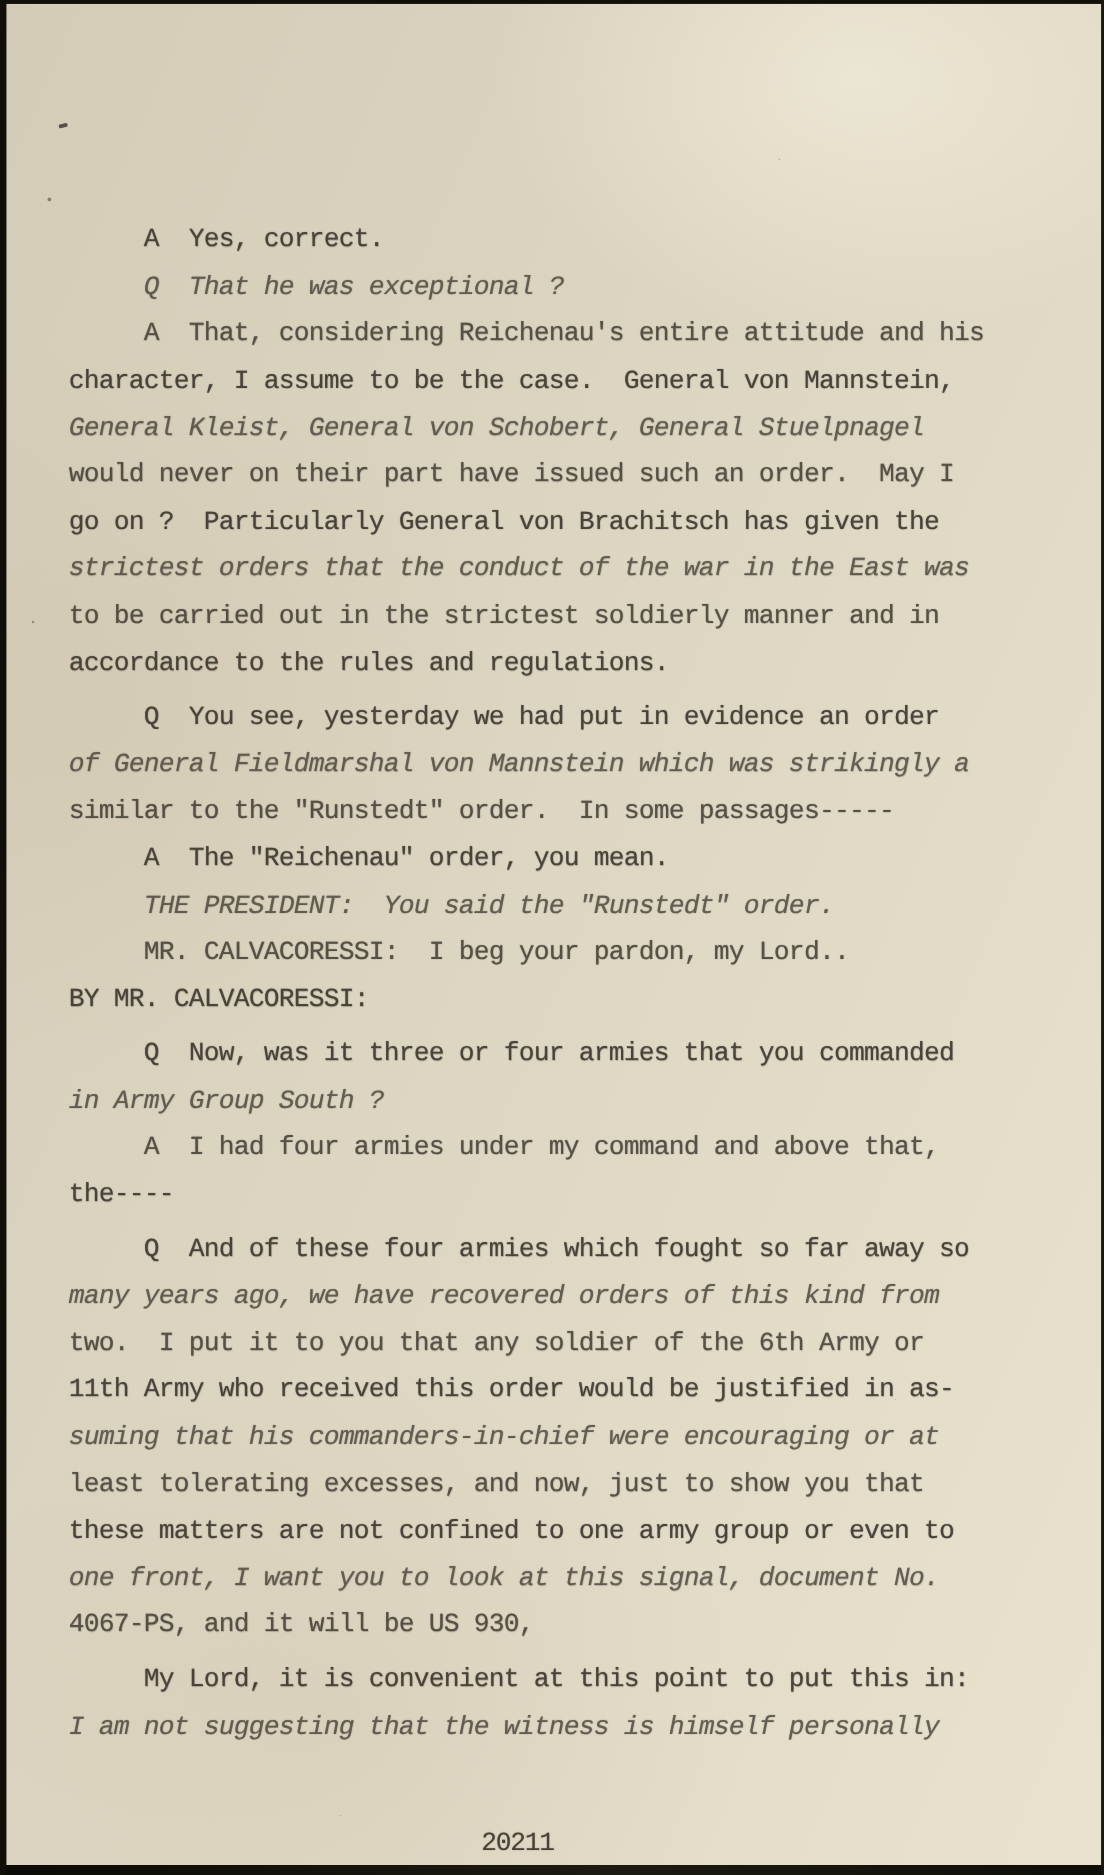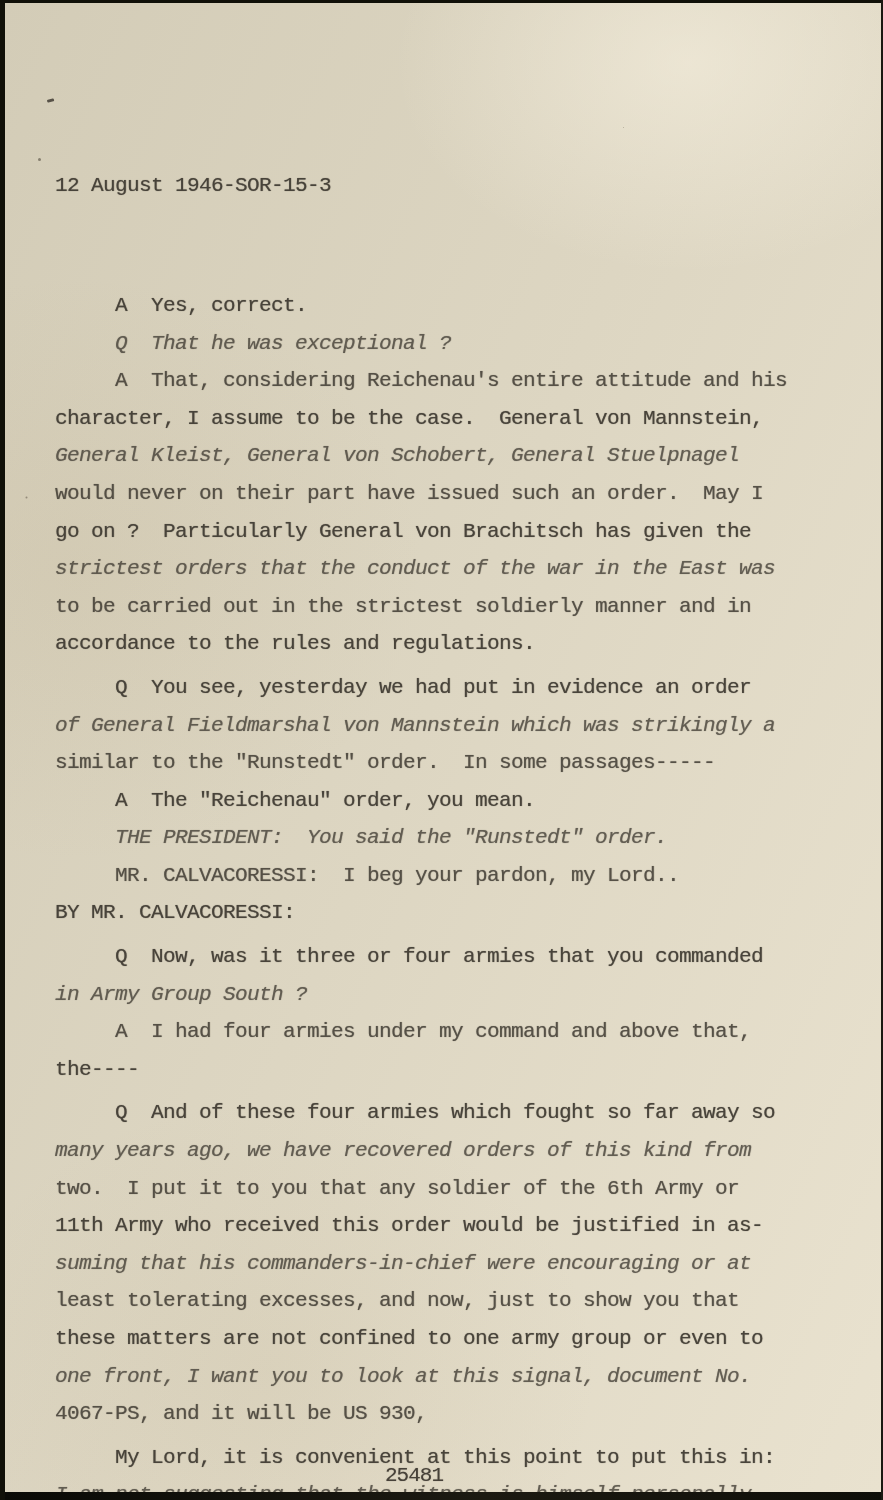"12 August 1946-SOR-15-3" div.line { html: <div>12 August 1946-SOR-15-3</div> -> none }
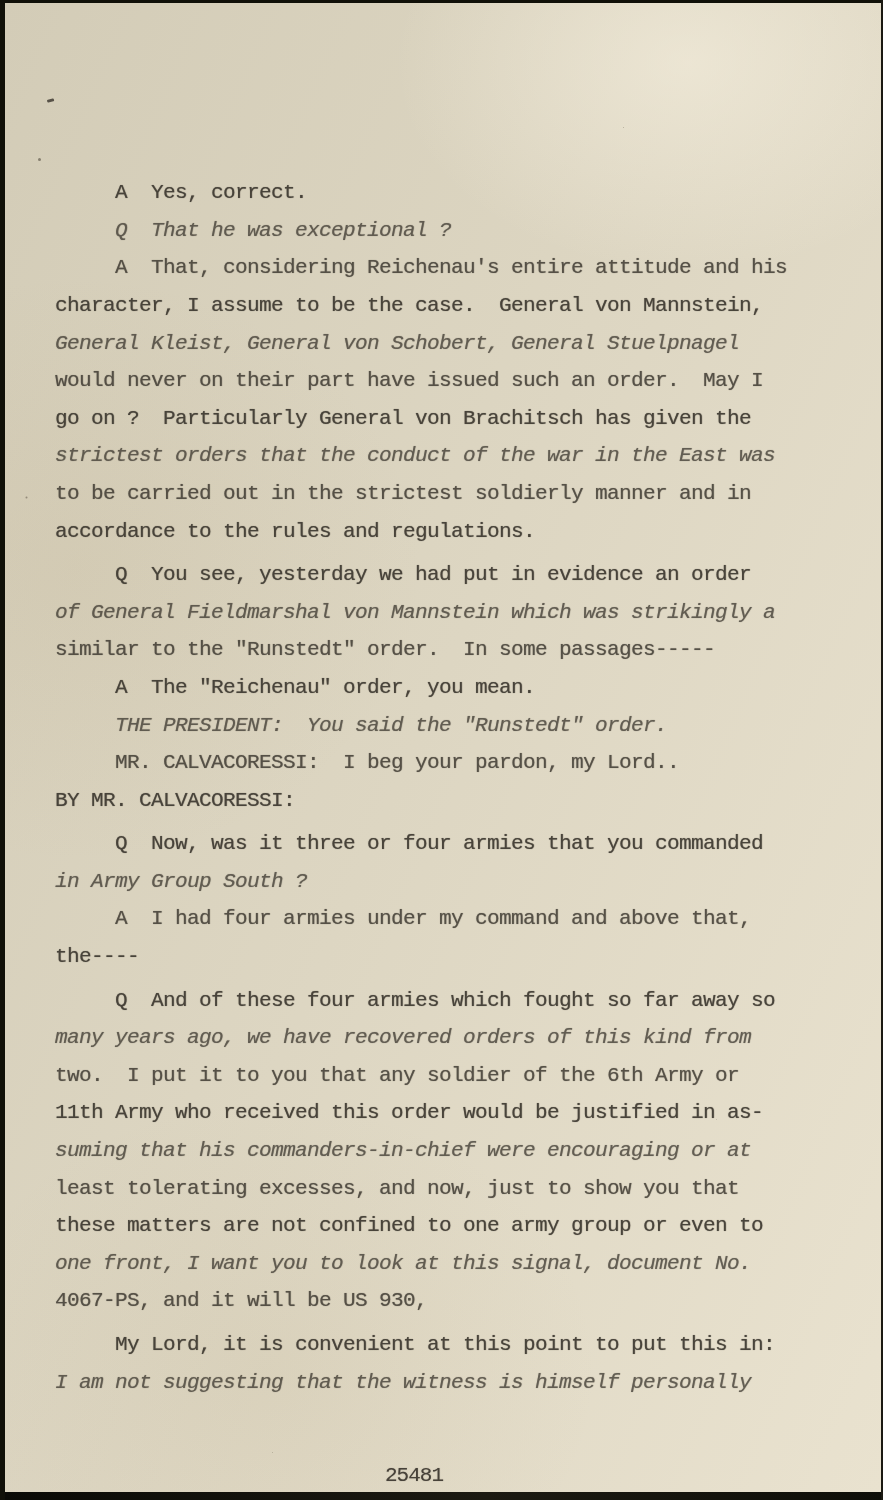"25481" div.page-number { text: 25481 -> 20211 }
